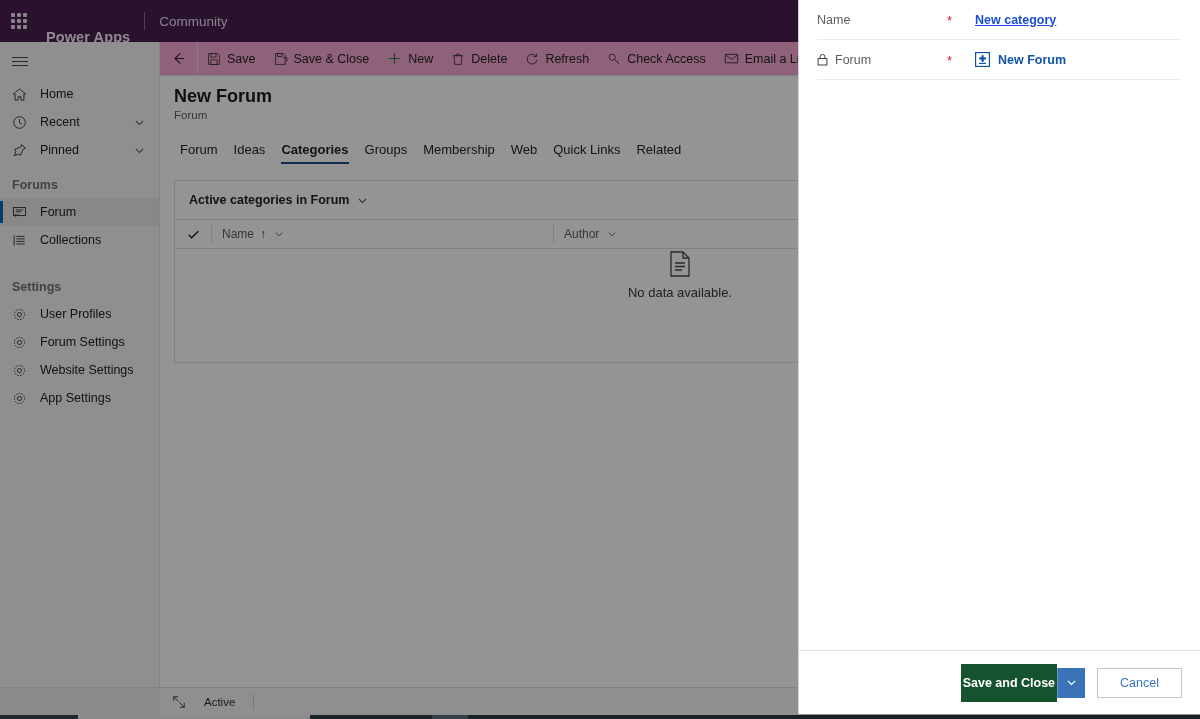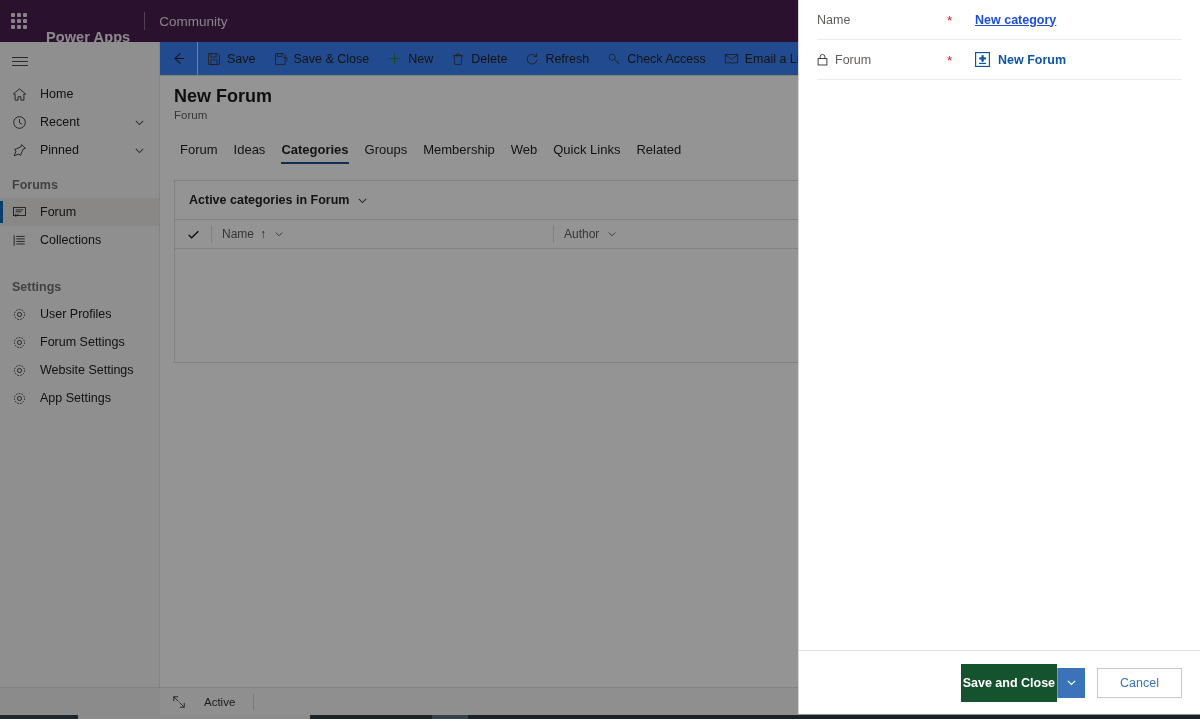"Save" .cmdbar { background: #3b82f6 -> #f9a8d4 }
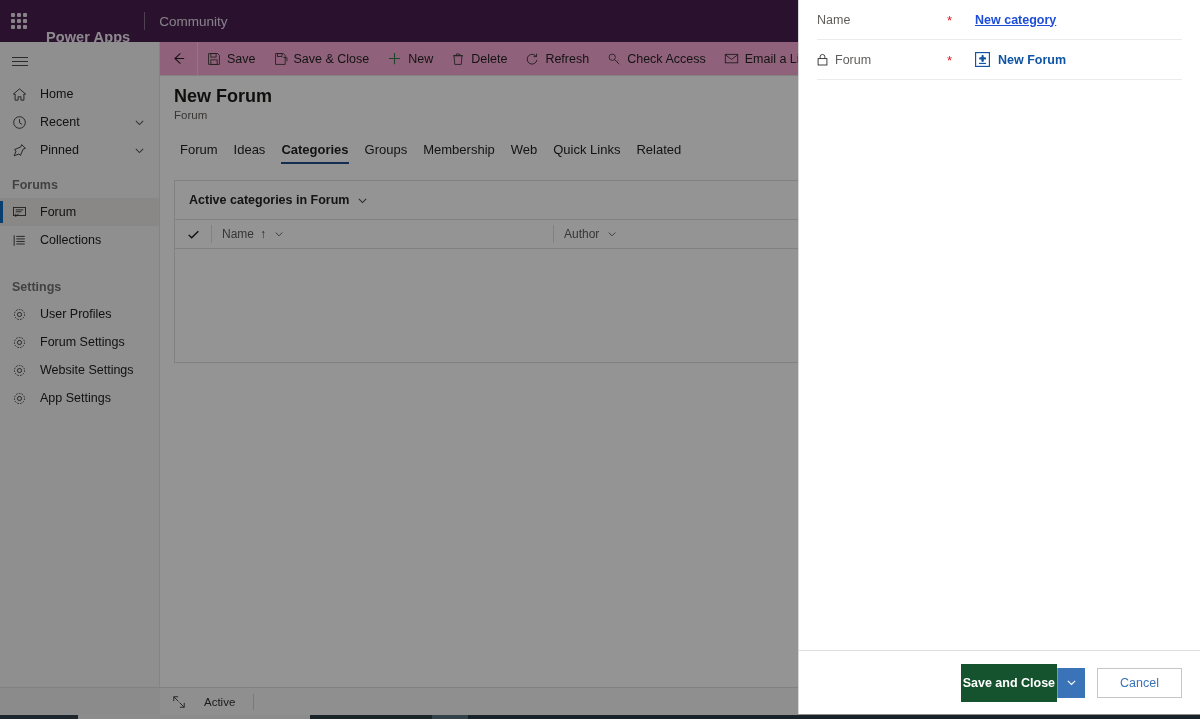"No data available." div.nodata { html: none -> <div> <span> <svg> <path></path> <path></path> <path></path> </svg> </span> <span>No data available.</span> </div> }
